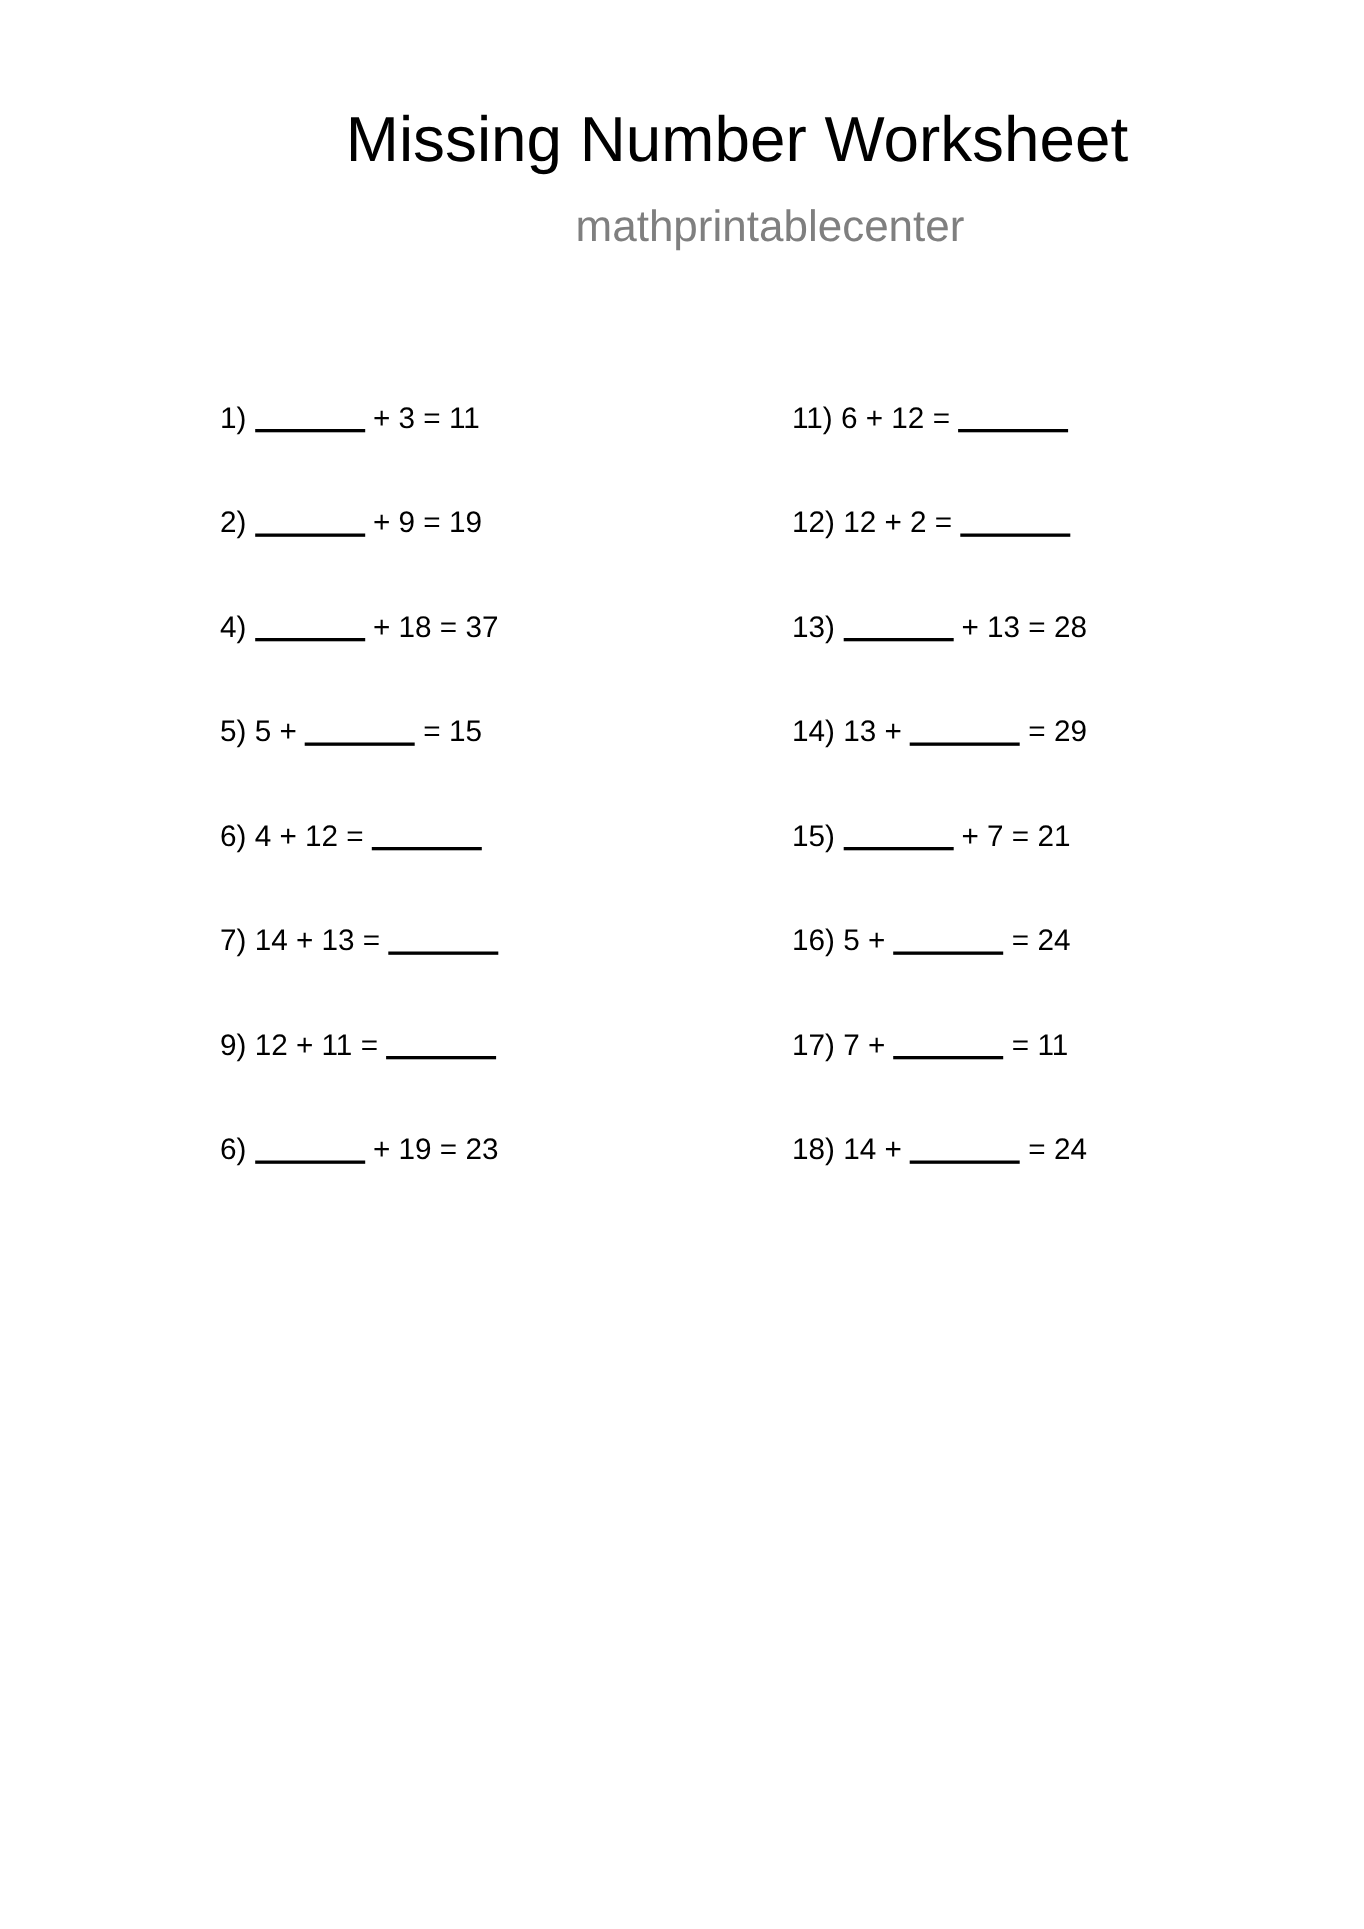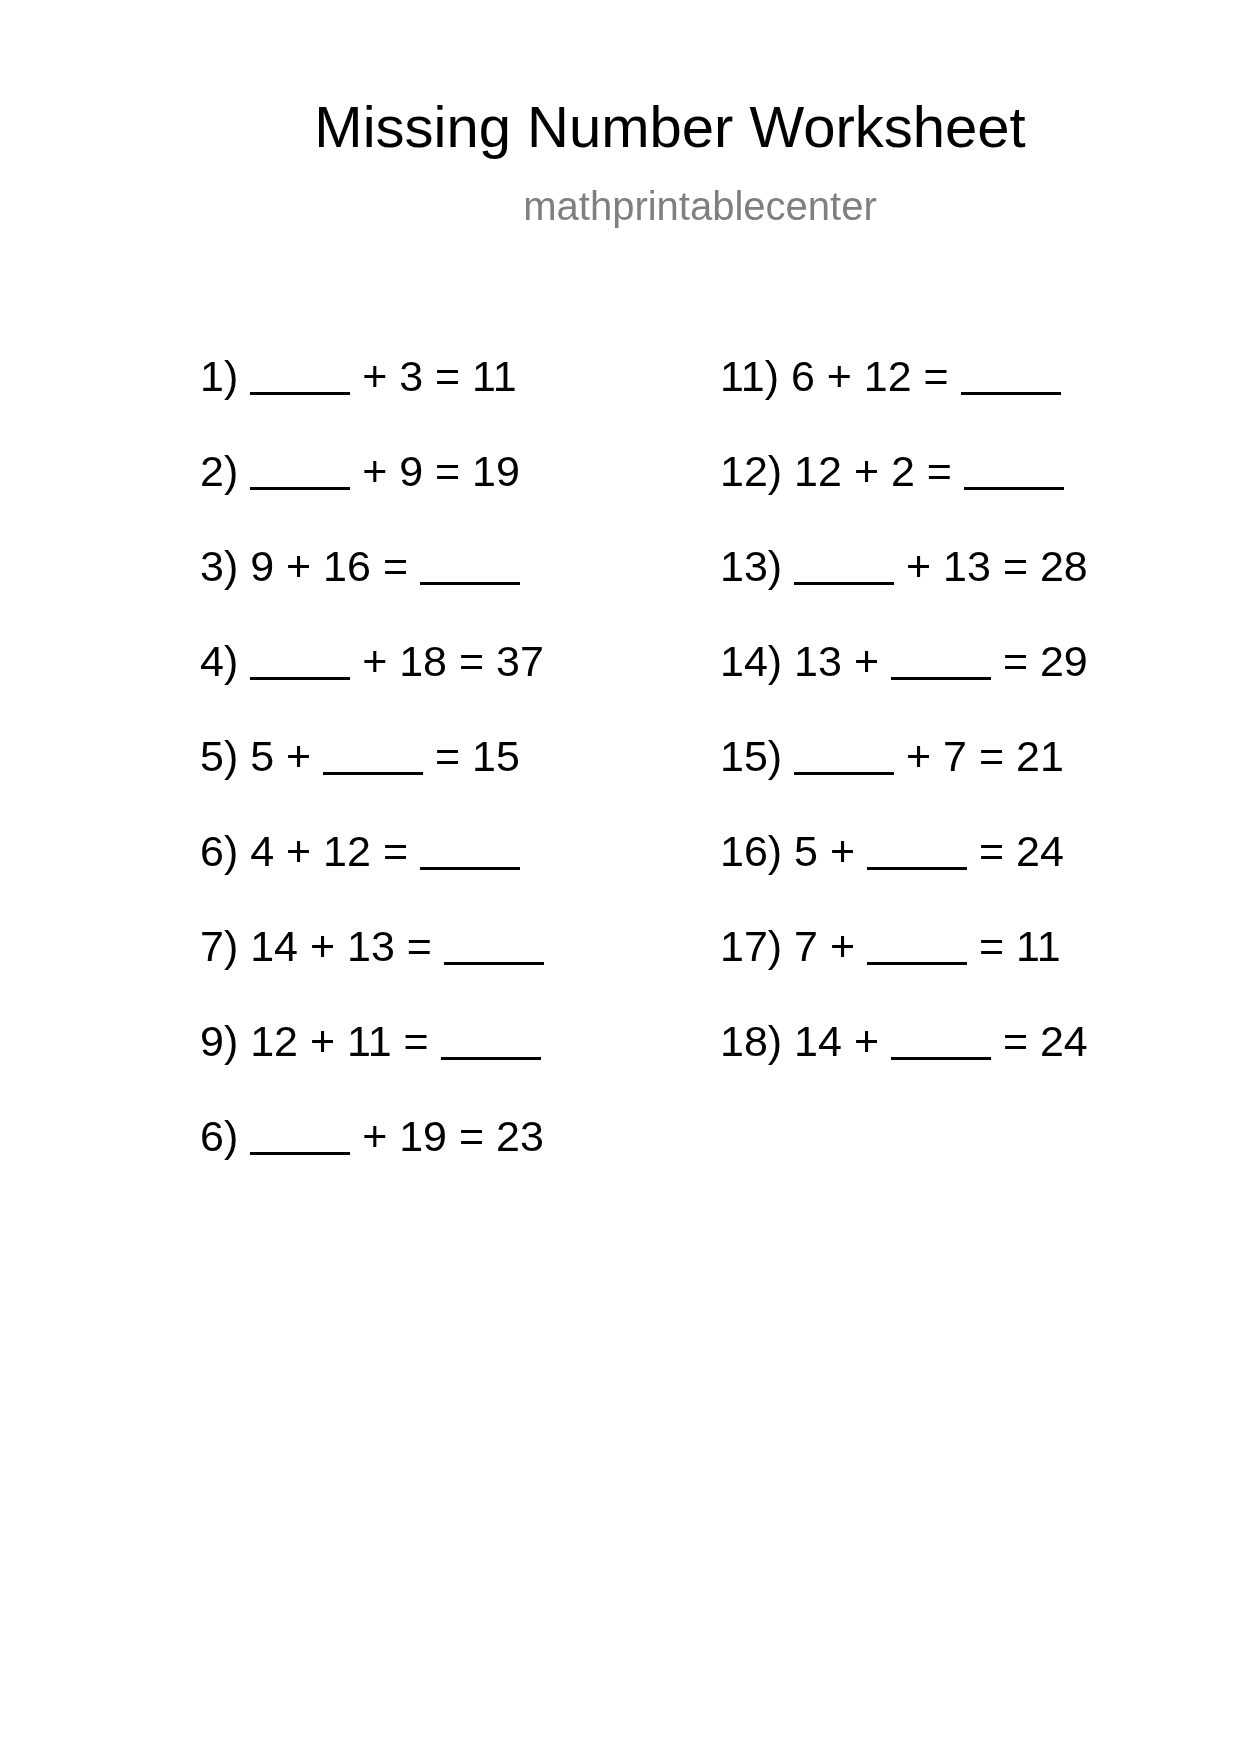"1) + 3 = 11" .problem { font-size: 43px -> 27px }
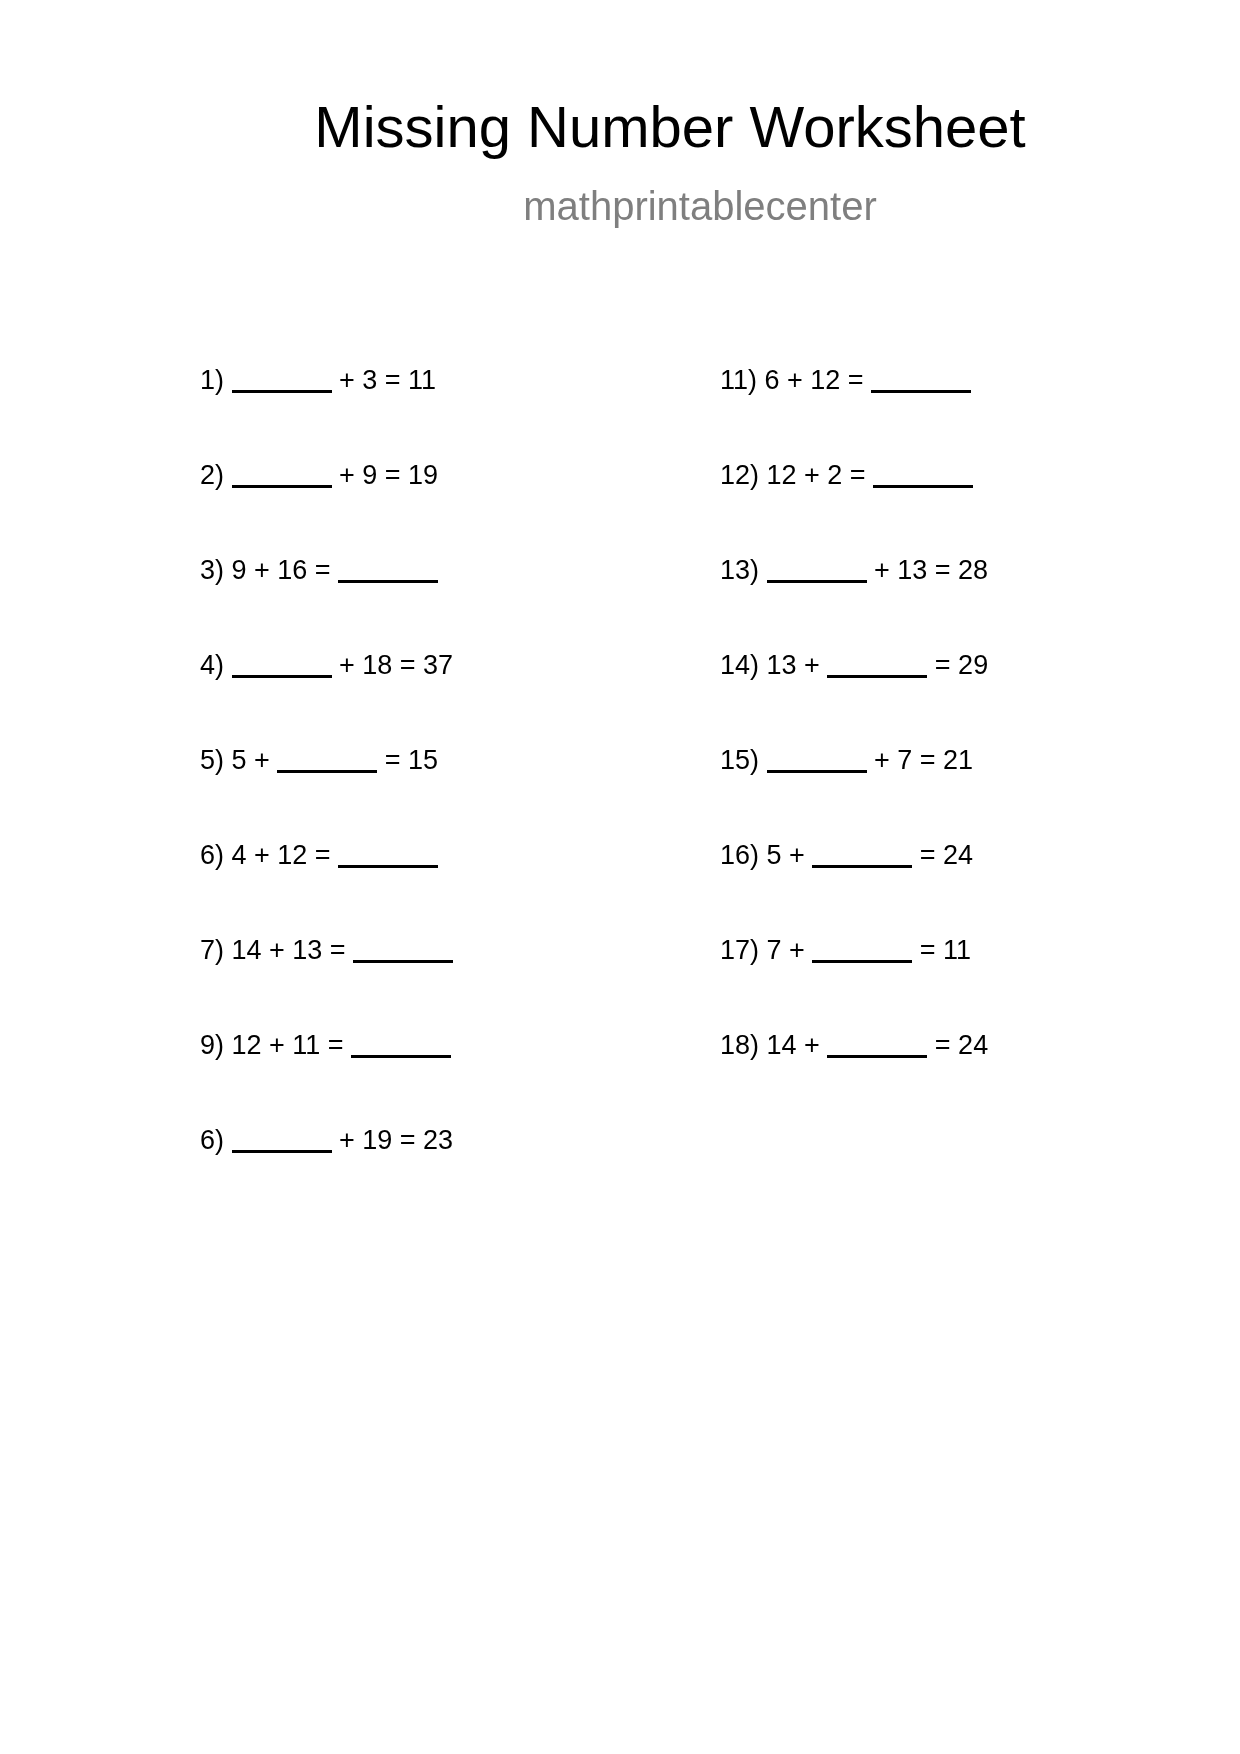"3) 9 + 16 =" div.problem { html: <div><span>3) </span><span>9 + 16 = </span><span></span><span></span></div> -> none }
